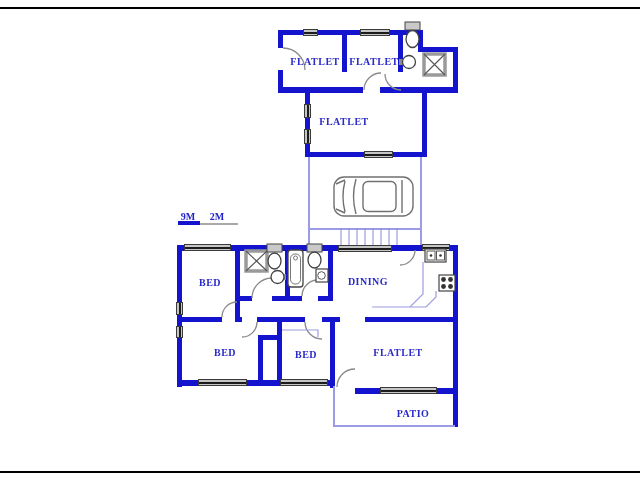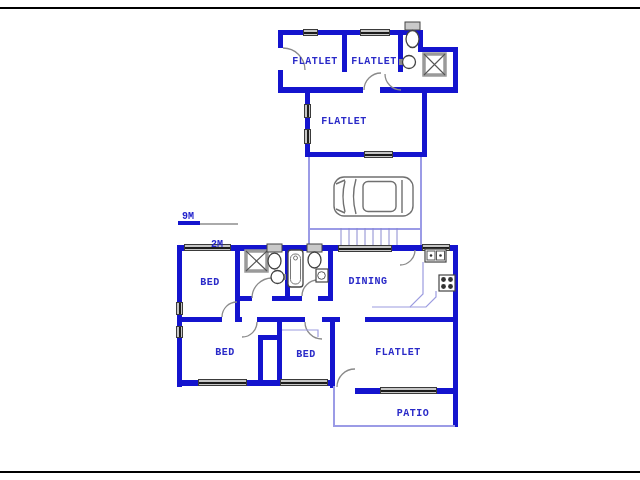"FLATLET" #stage { font-family: Liberation Mono, monospace -> Liberation Serif, serif }
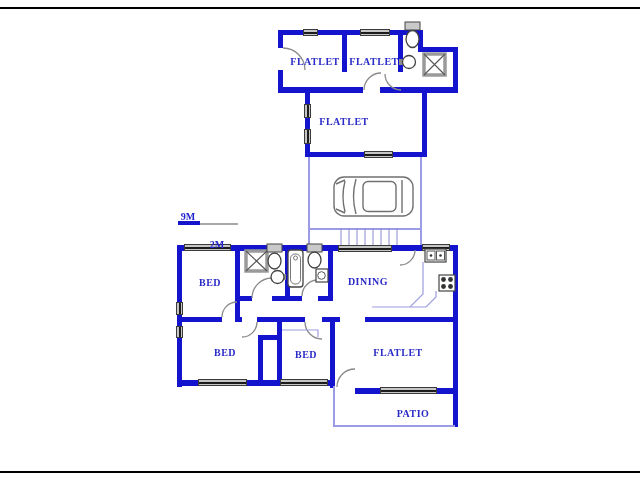"2M" div.slbl { margin-top: 28px -> none }
